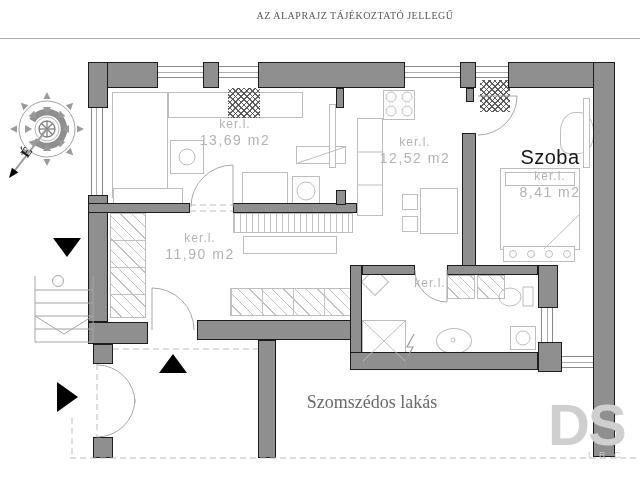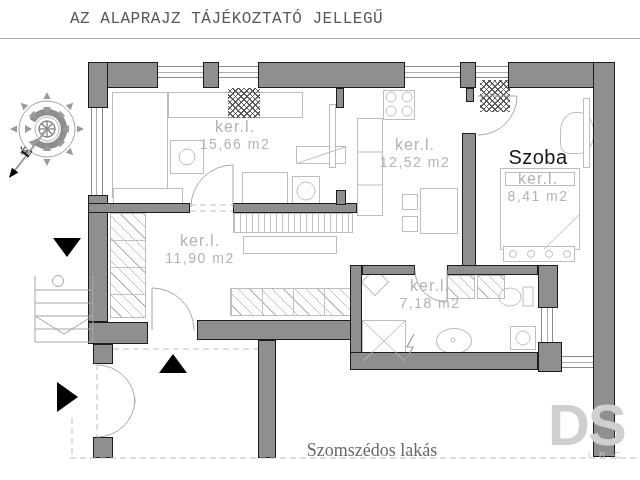"AZ ALAPRAJZ TÁJÉKOZTATÓ JELLEGŰ" .title { font-family: Liberation Mono, monospace -> Liberation Serif, serif; font-size: 16px -> 10px; text-align: none -> center }
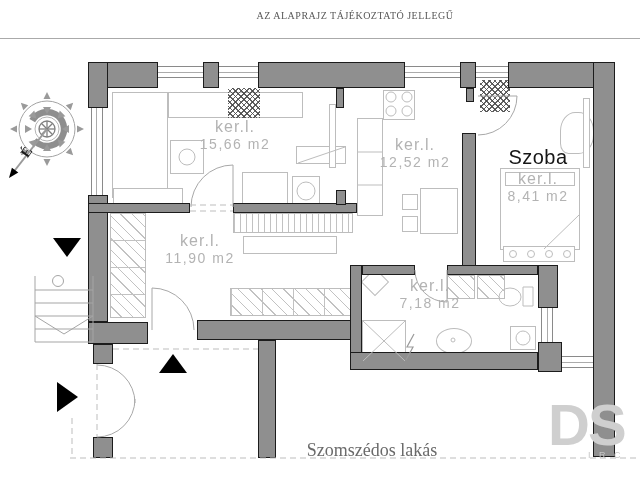"ker.l." .room-ker { font-size: 16px -> 12px }
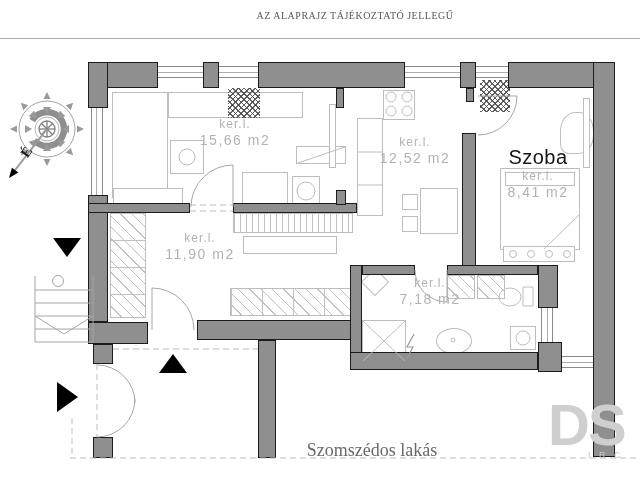"15,66 m2" div.room-area { text: 15,66 -> 13,69 }
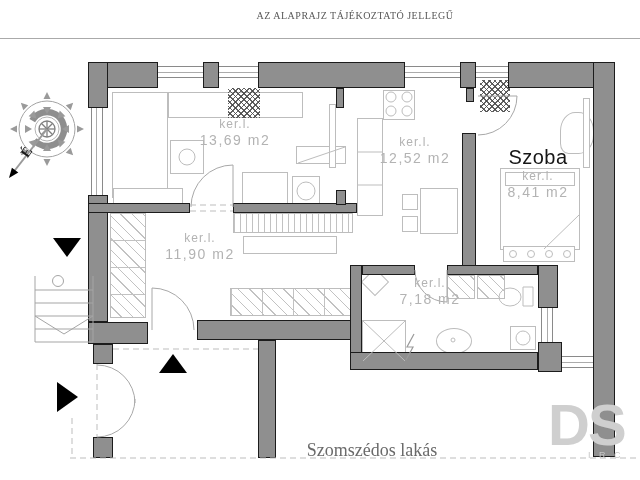"Szoba" div.room-label { left: 478px -> 490px }
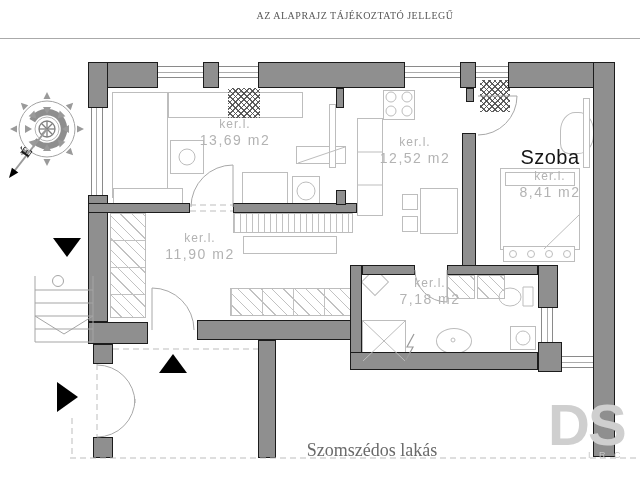"7,18 m2" div.room-area { html: <div>7,18 m2</div> -> none }
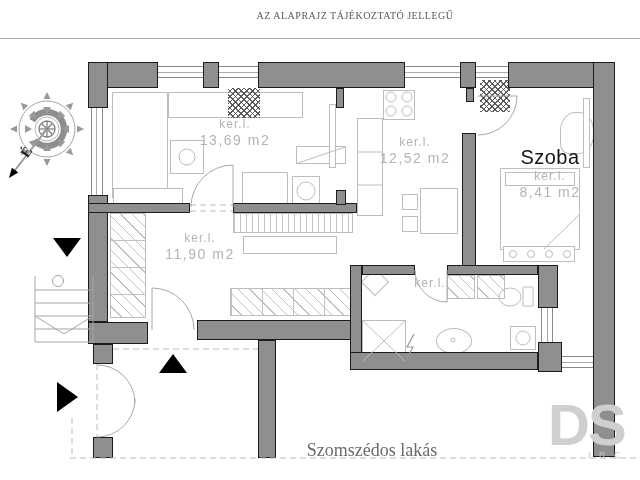"Szomszédos lakás" div.serif-label { margin-top: 48px -> none }
